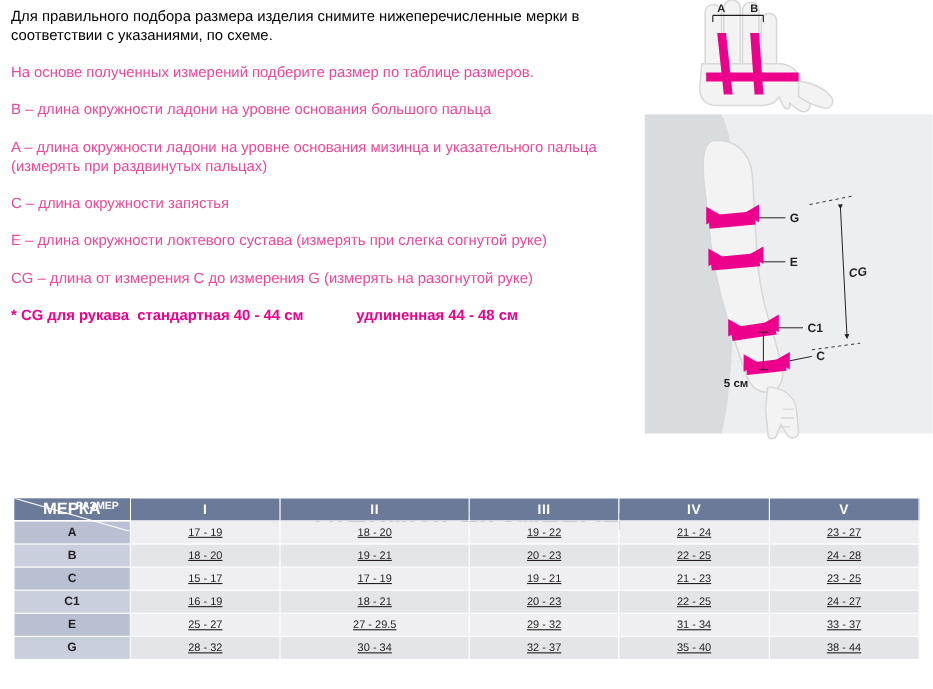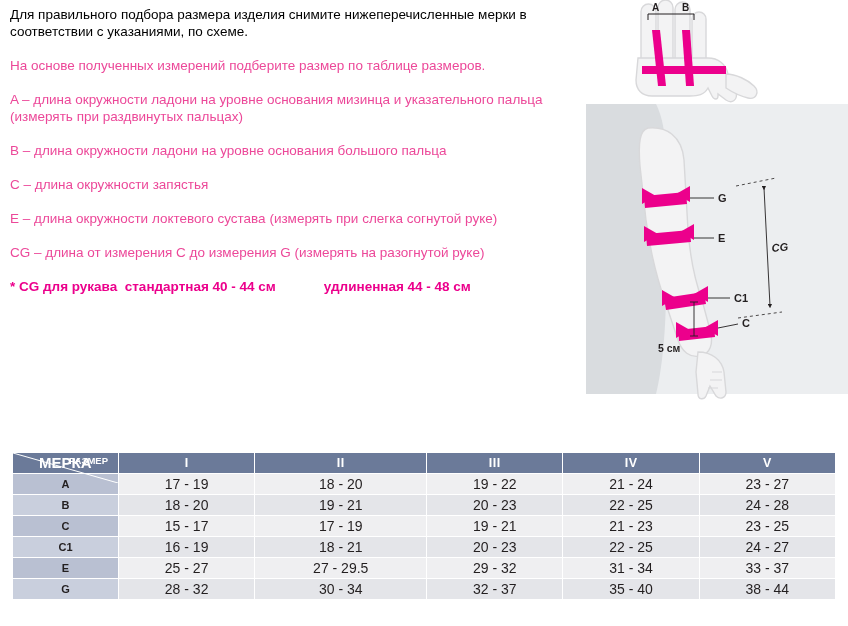"A – длина окружности ладони" p.para { order: before "B – длина окружности ладони" -> after "B – длина окружности ладони" }
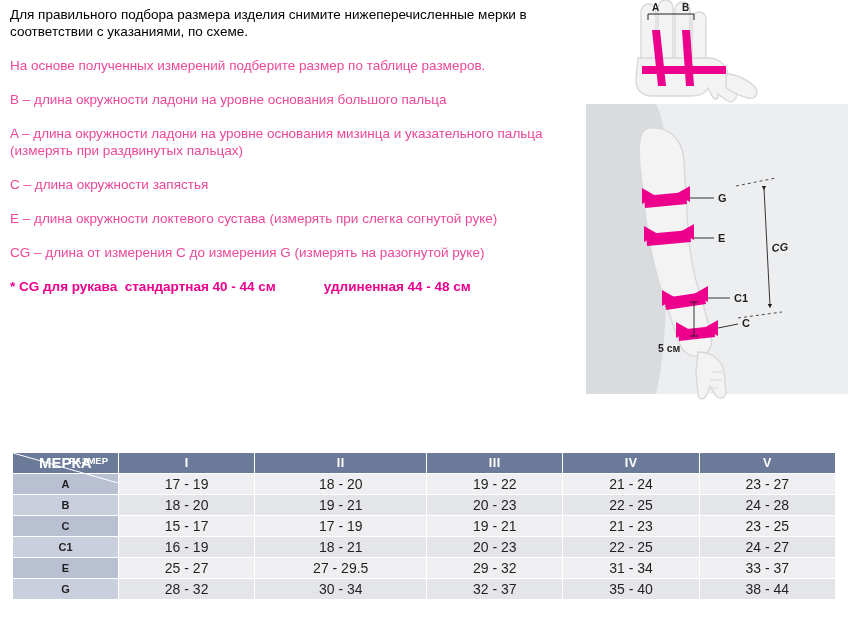"17 - 19" td.val { font-size: 14px -> 10px; text-decoration: none -> underline }
